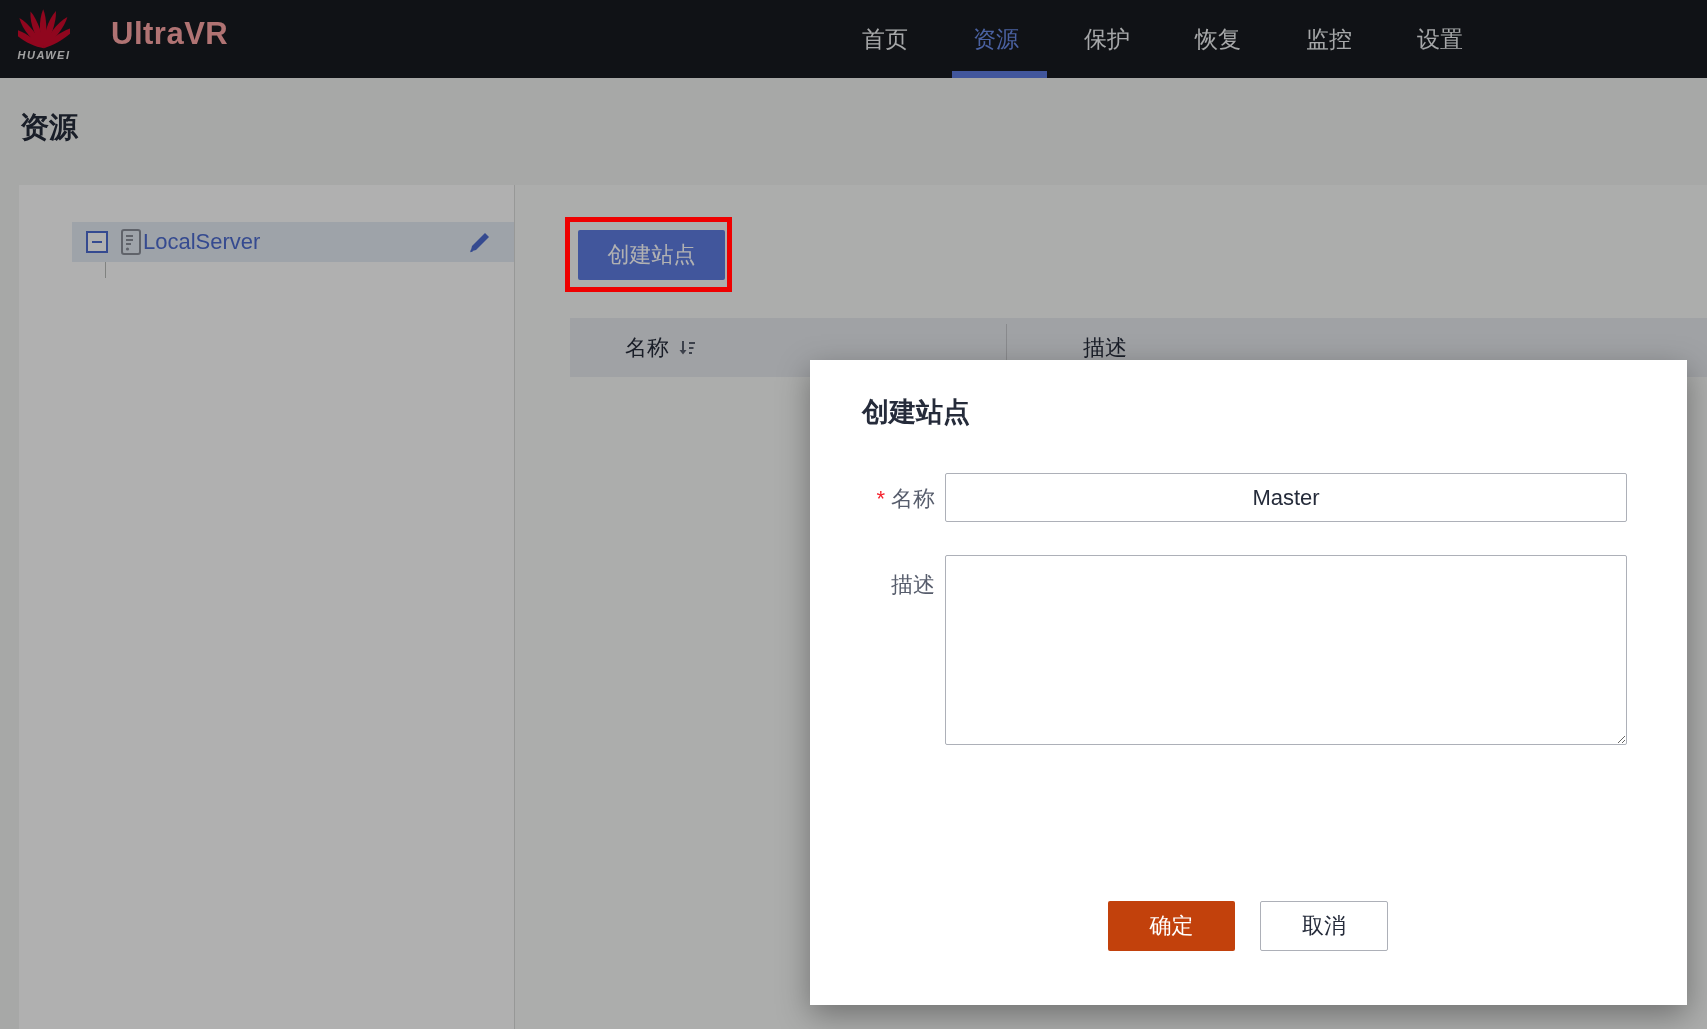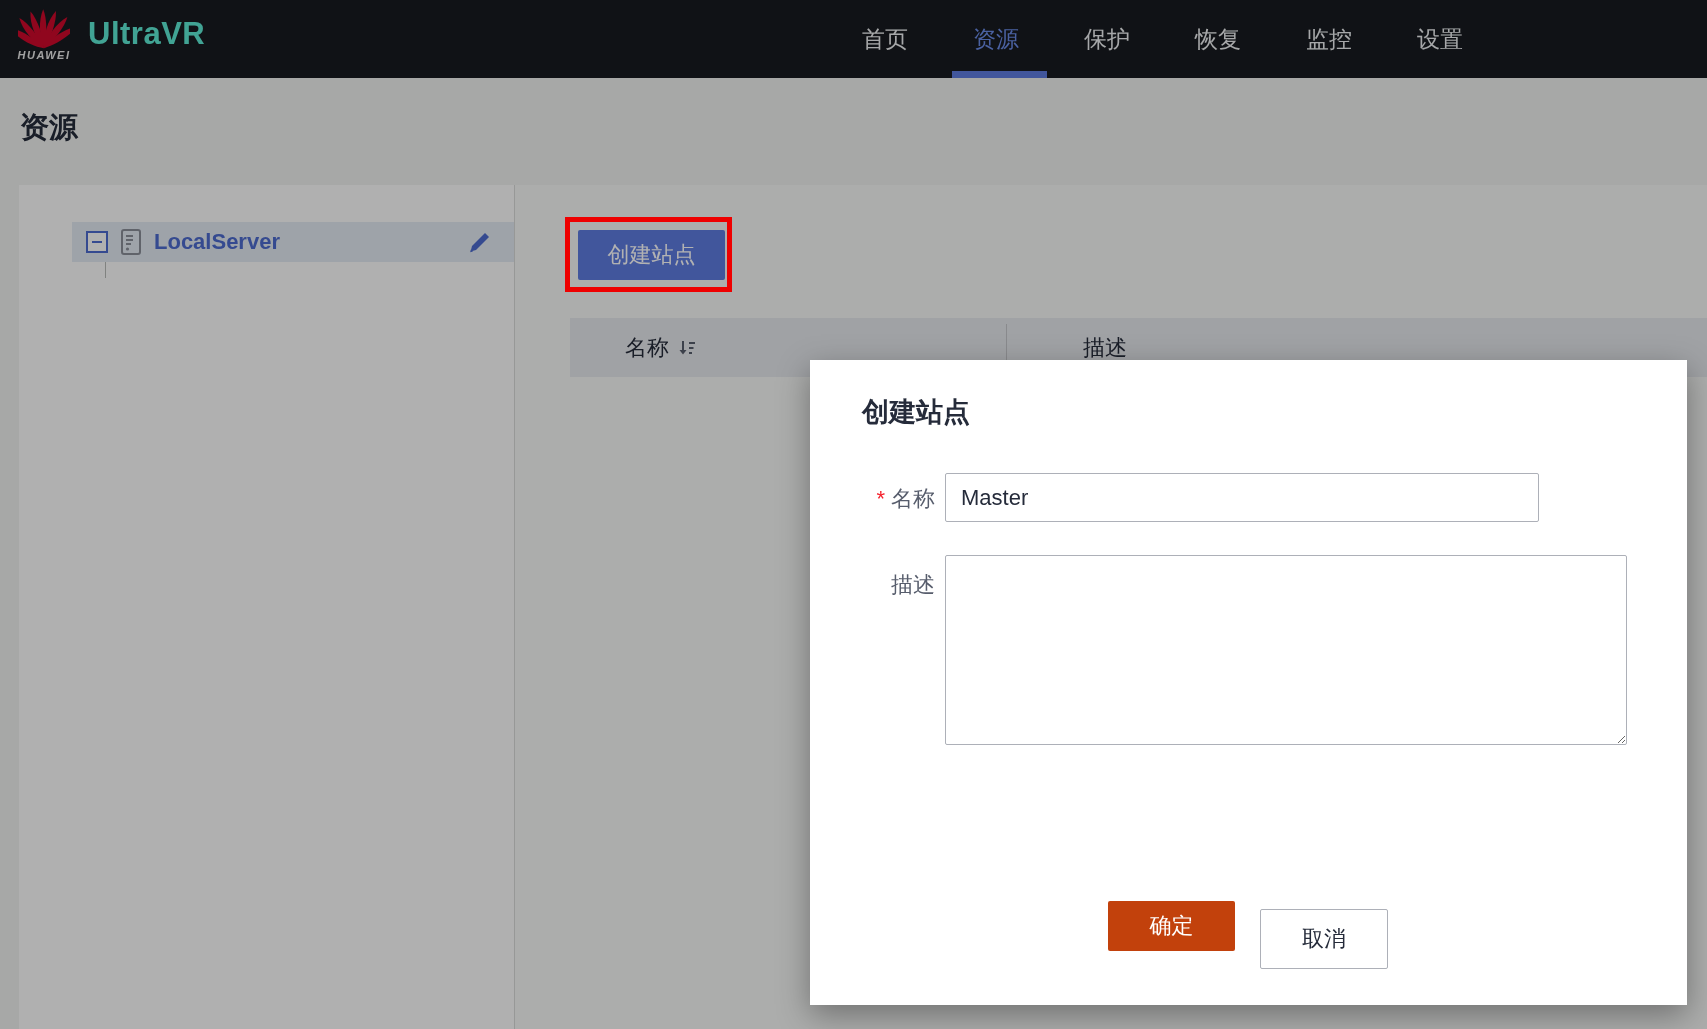"UltraVR" .app-name { color: #5eead4 -> #fca5a5; left: 88px -> 111px }
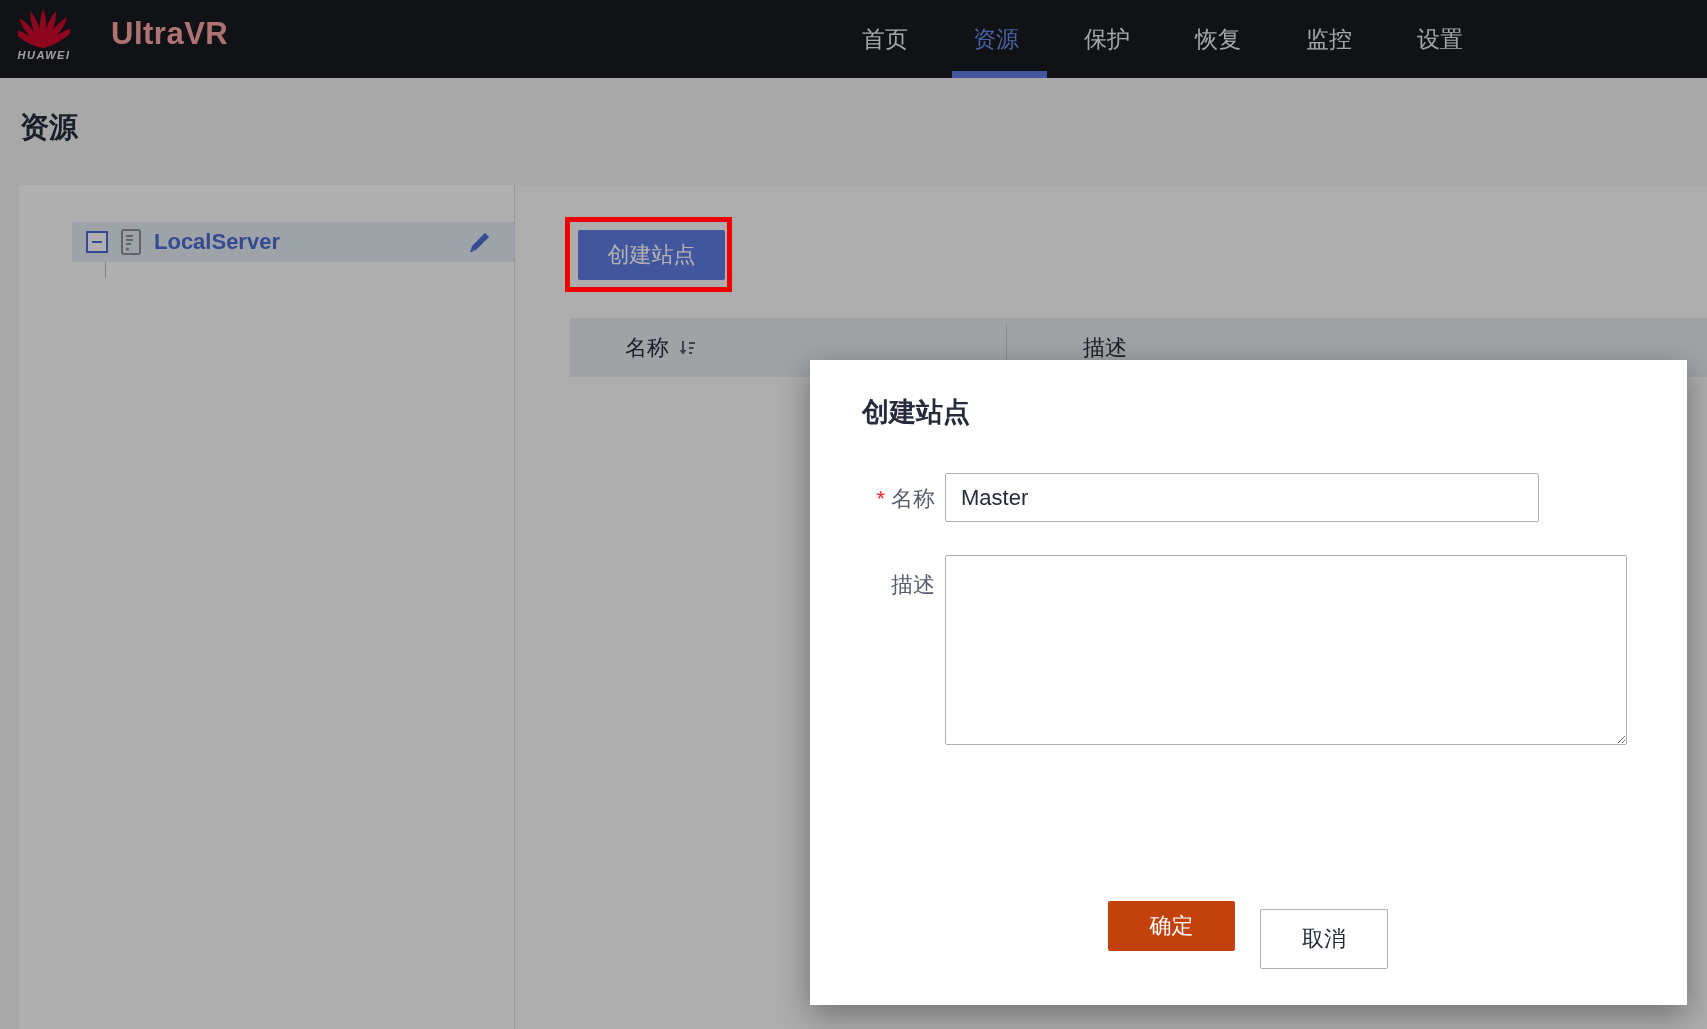"LocalServer" .tree-label { font-weight: bold -> none; margin-left: 11px -> none }
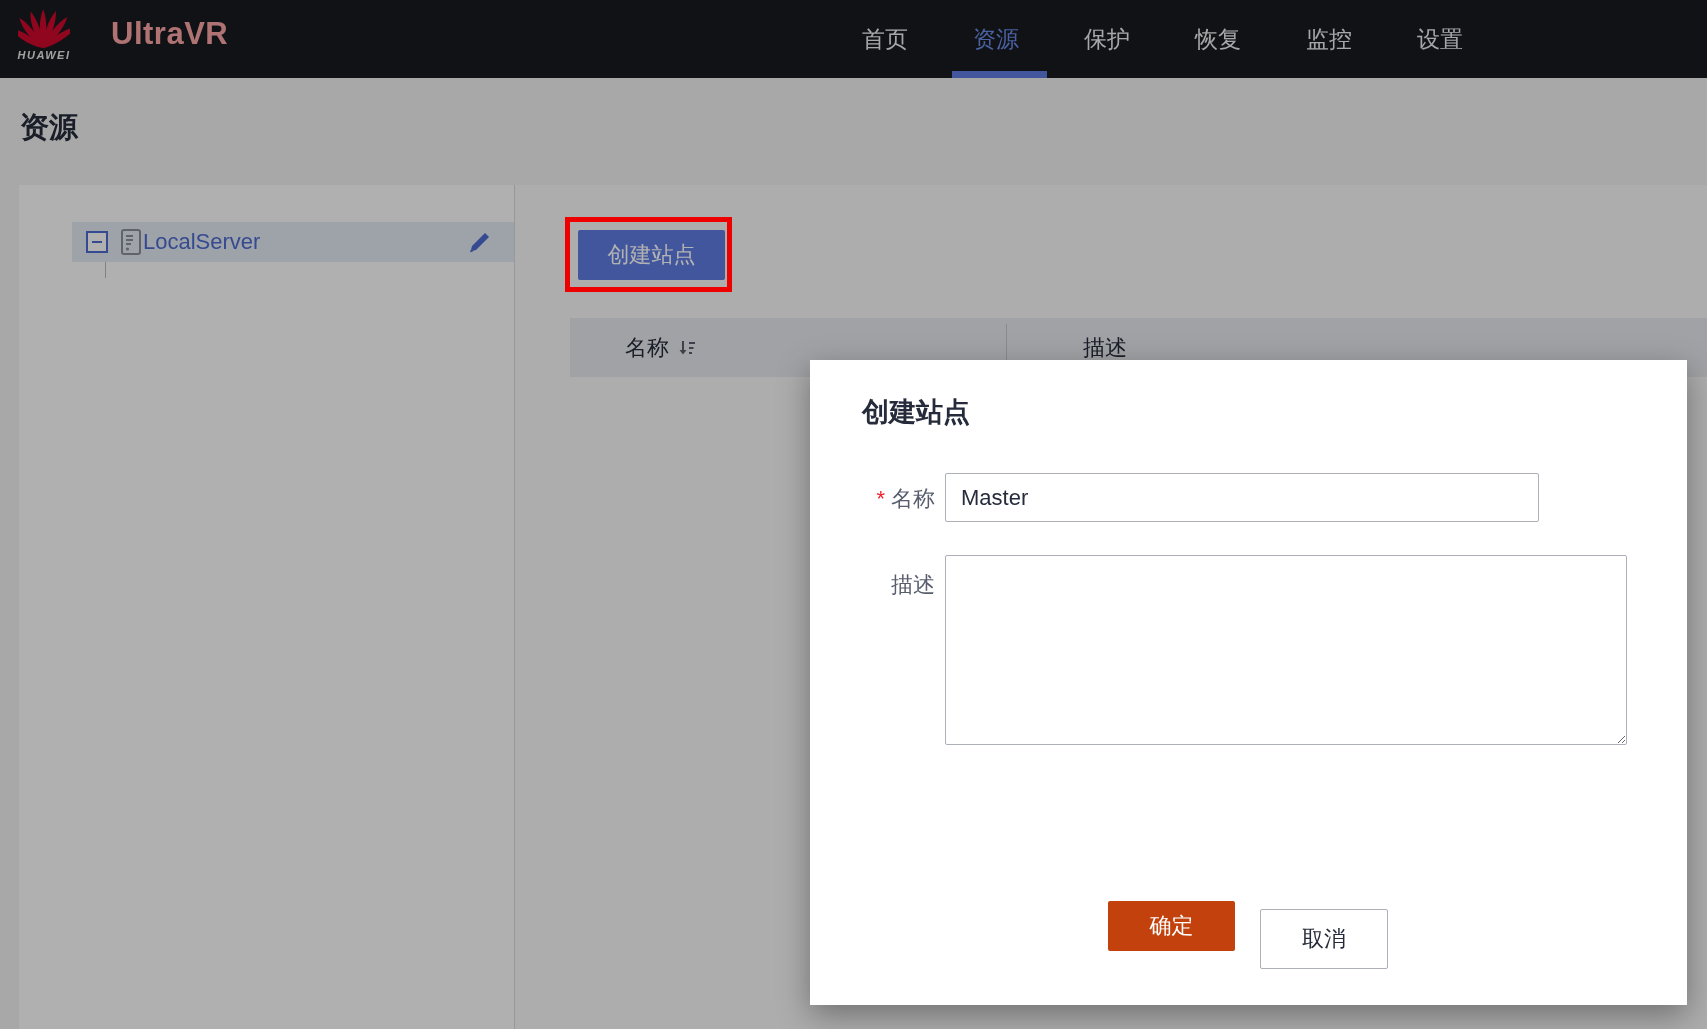"Master" .name-input { text-align: none -> center; width: 594px -> 682px }
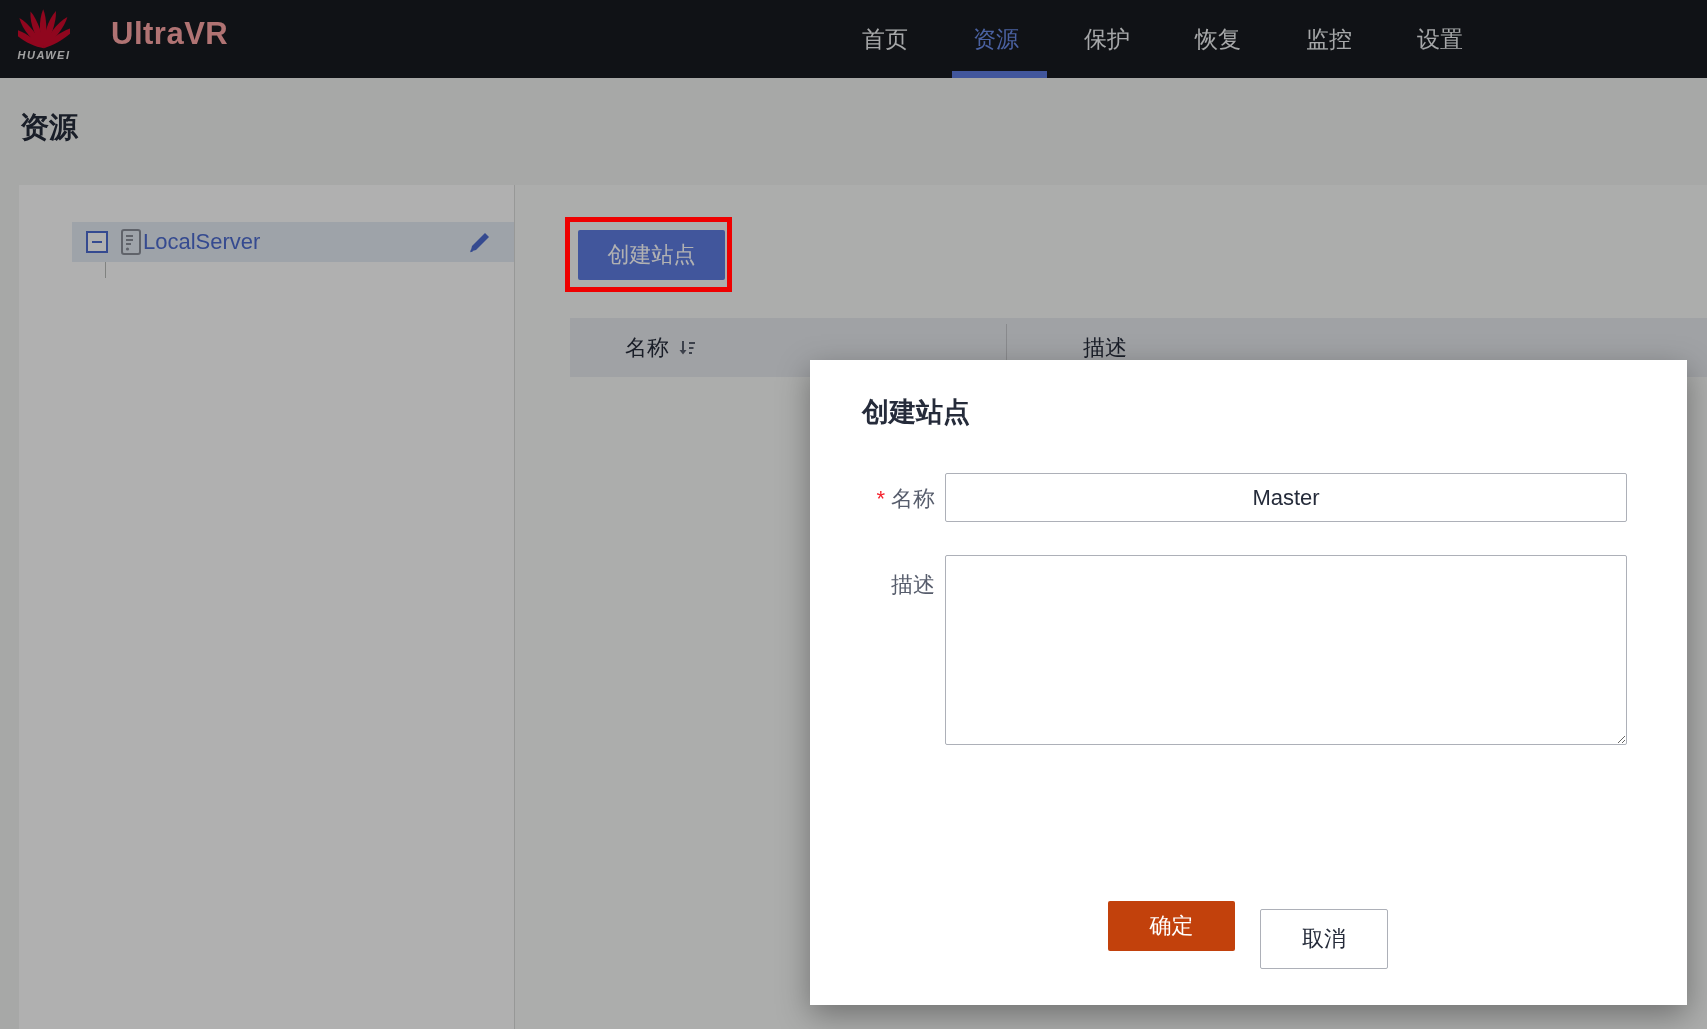"取消" .btn-cancel { height: 60px -> 50px; margin-top: 8px -> none }
